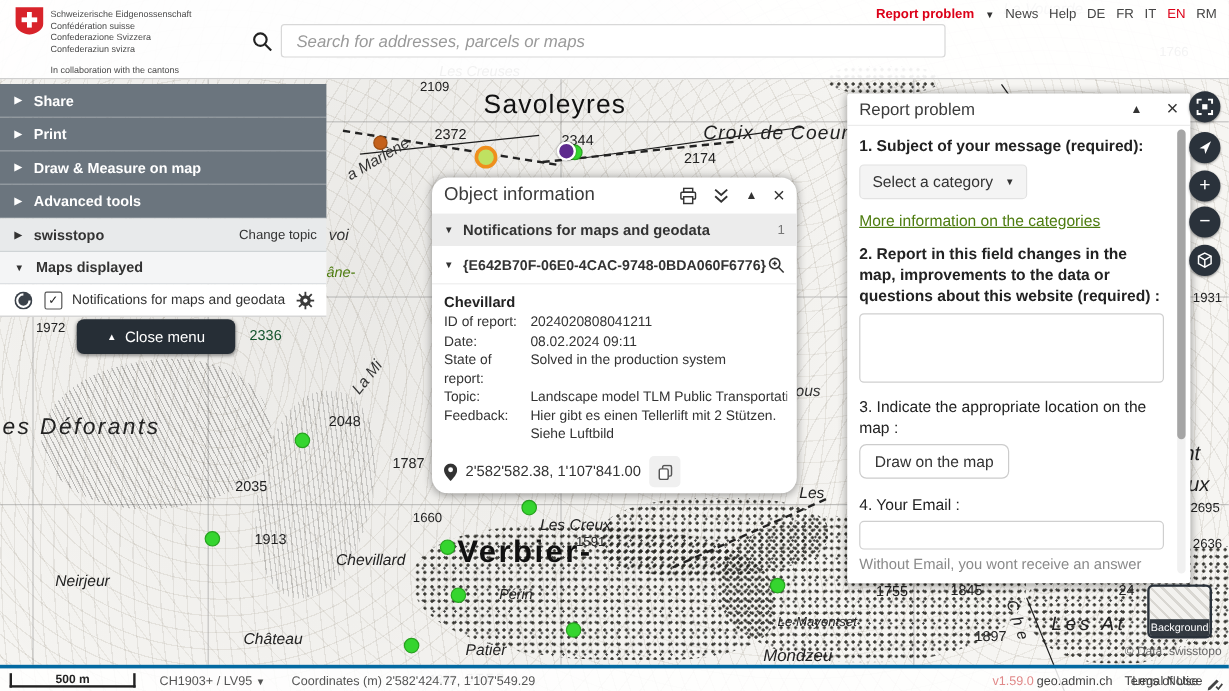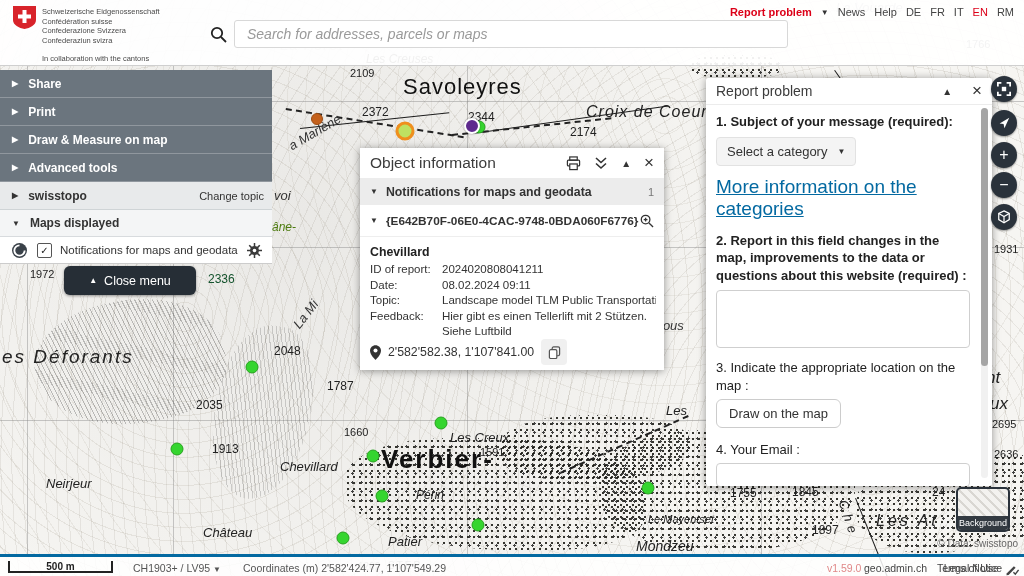"Object information" #oi-panel { border-radius: 0 -> 13px; height: 222px -> 263px }
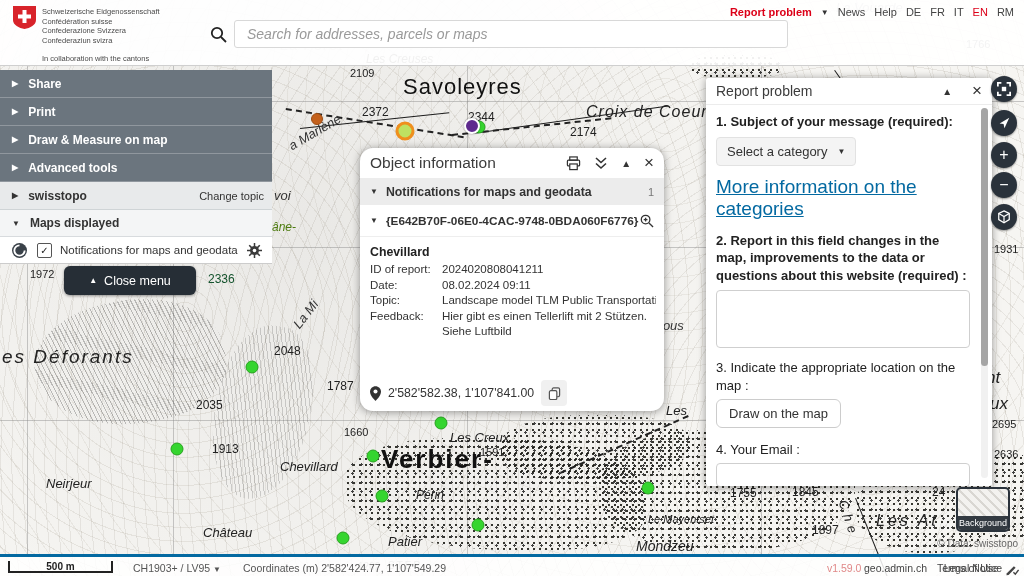"More information on the categories" #rp-link { color: #0369a1 -> #4d7c0f; font-size: 19px -> 13px }
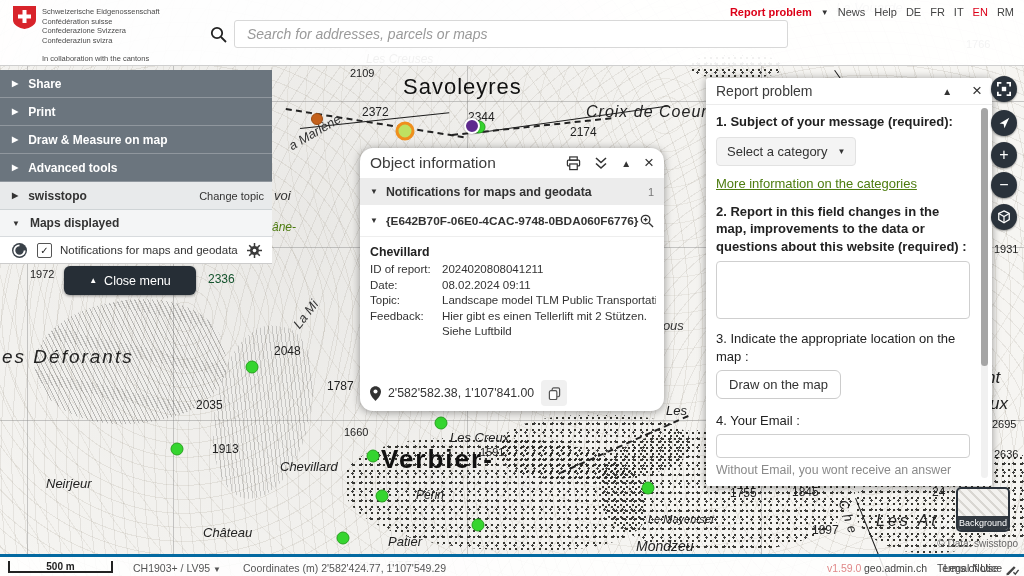"State of report:" div.oi-row { html: none -> <div> <span>State of report:</span> <span>Solved in the production system</span> </div> }
